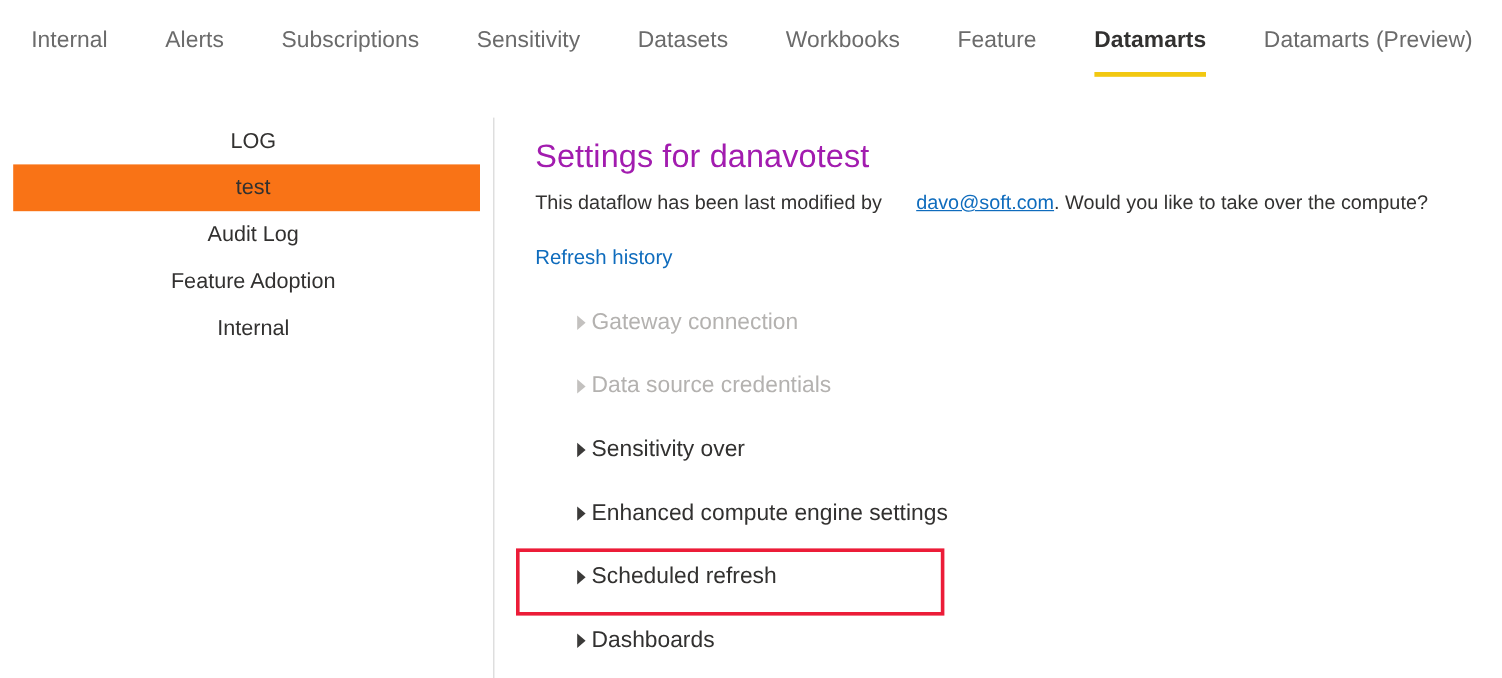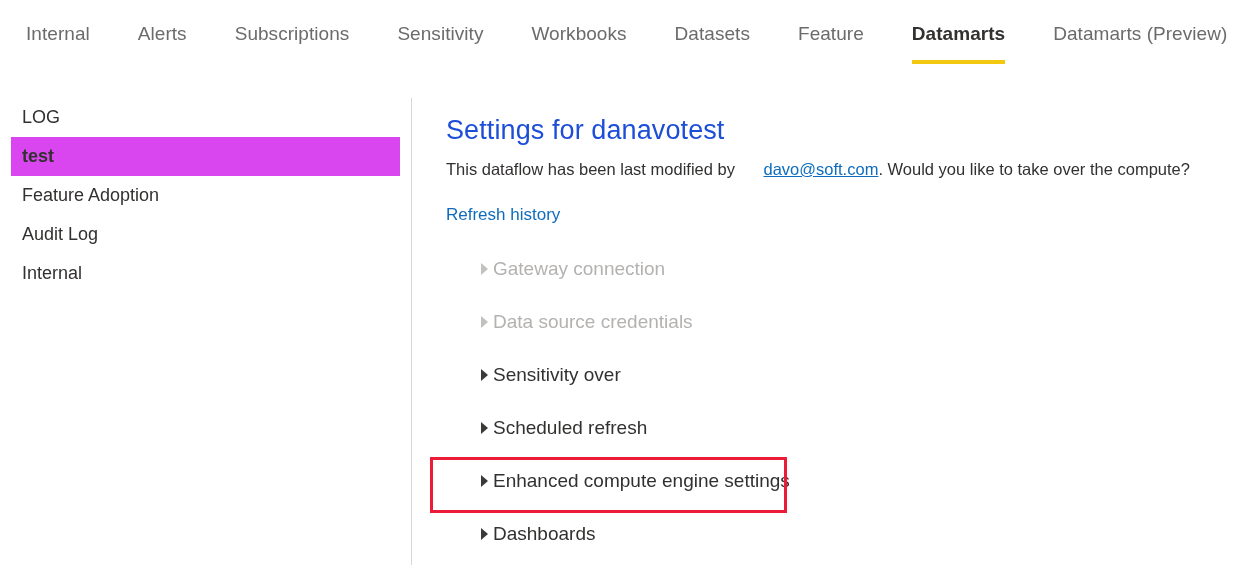"Workbooks" div.tab { order: before "Datasets" -> after "Datasets" }
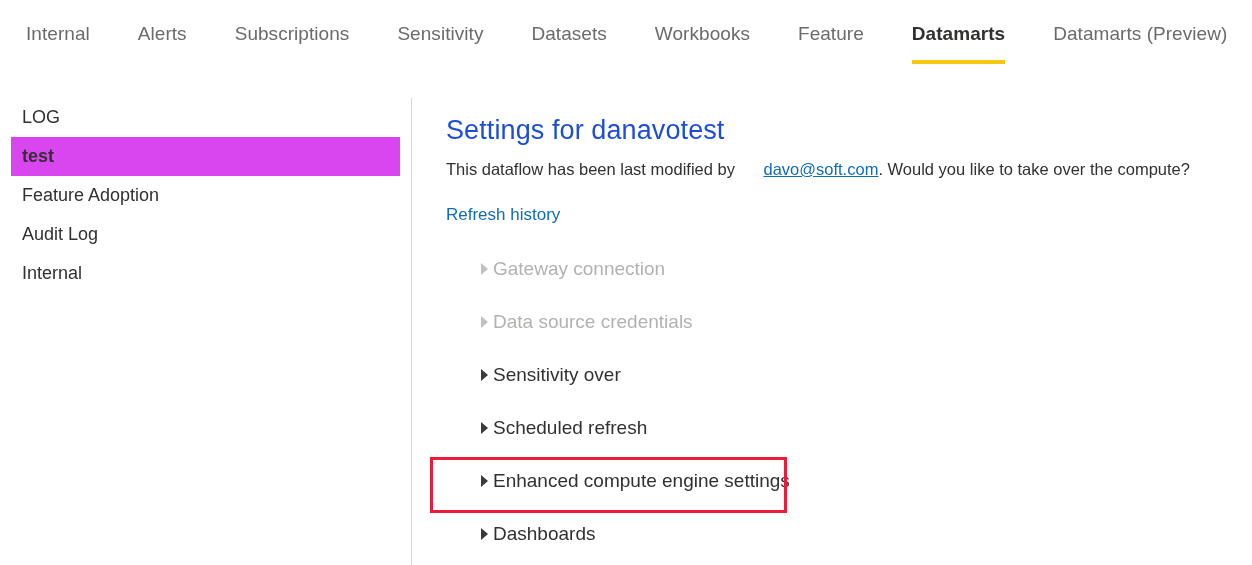"LOG" .side-item { justify-content: none -> center }
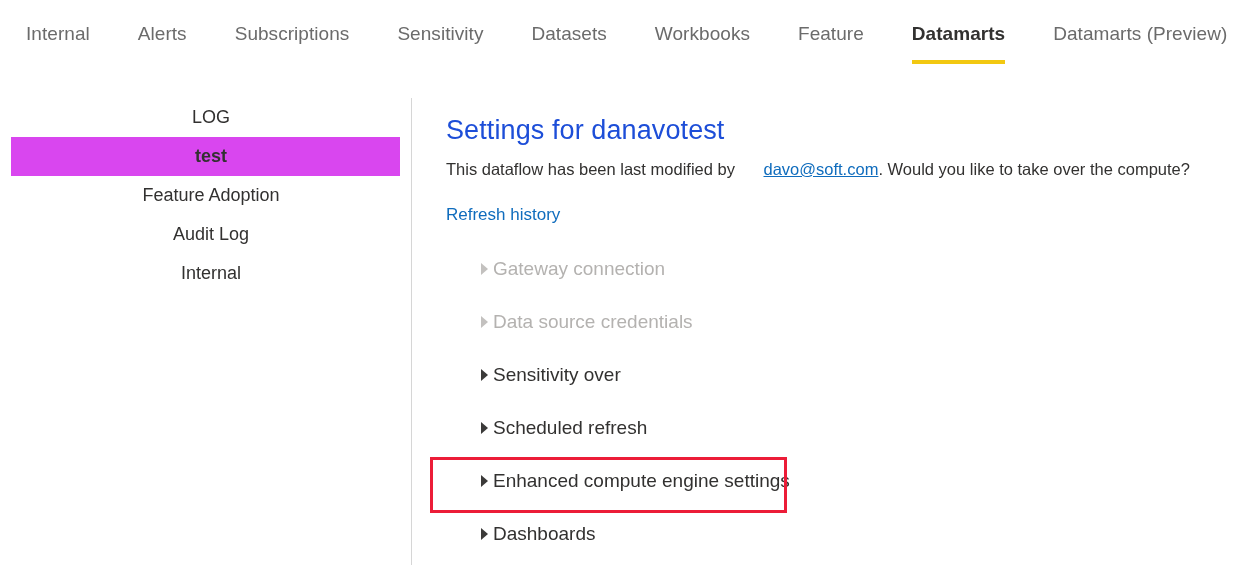"Settings for danavotest" .page-title { color: #1d4ed8 -> #a21caf }
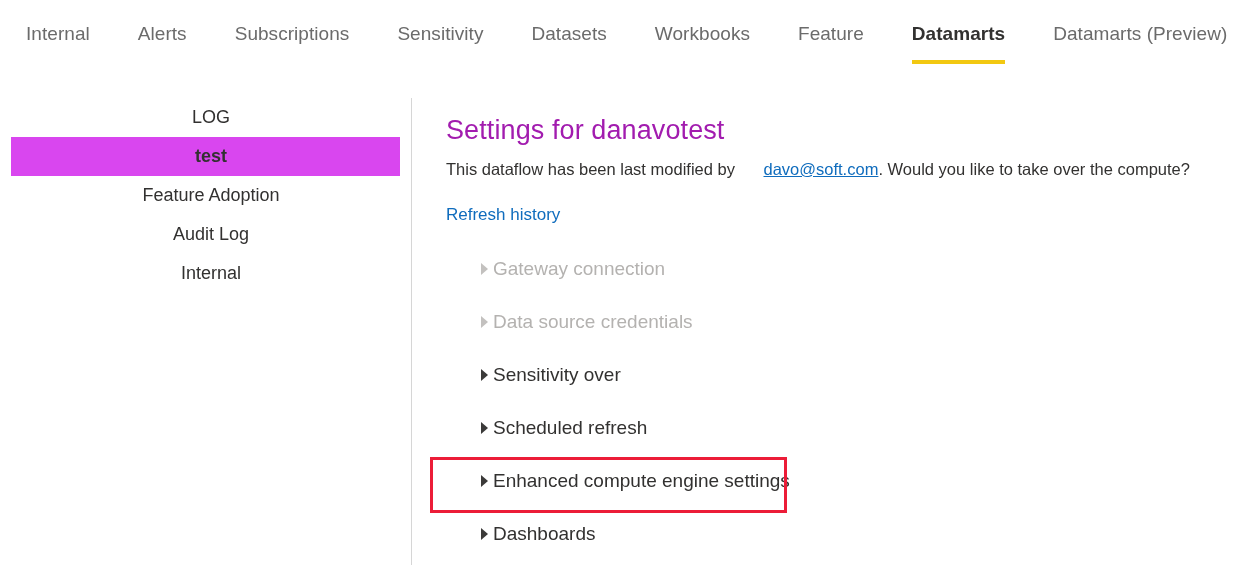"test" .side-item.selected { background: #d946ef -> #f97316; font-weight: bold -> none }
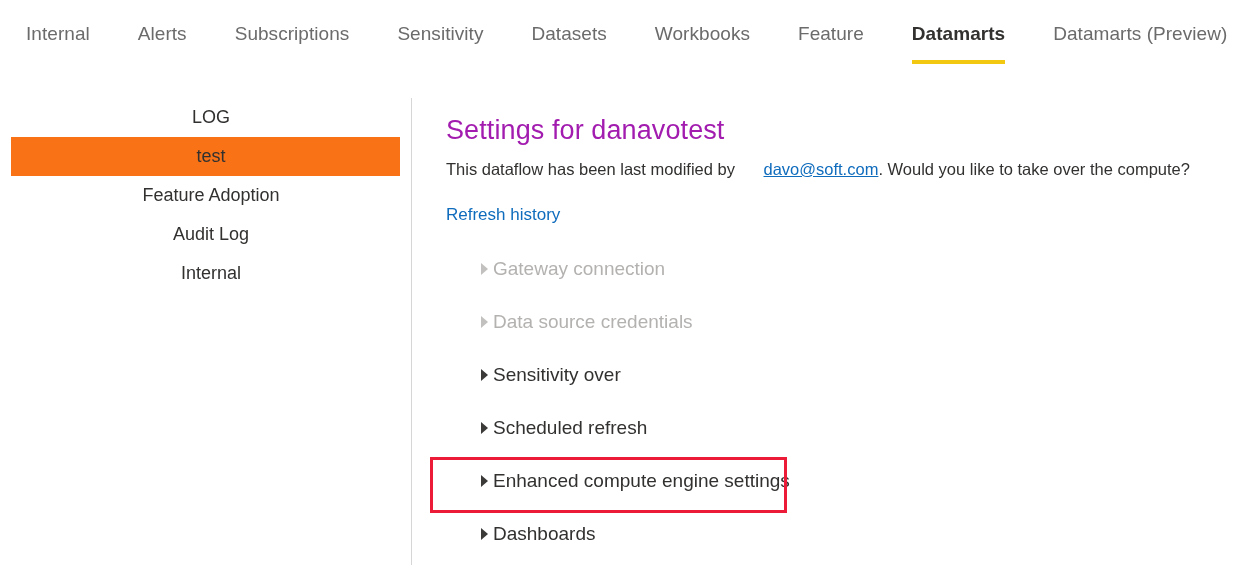"Feature Adoption" div.side-item { order: before "Audit Log" -> after "Audit Log" }
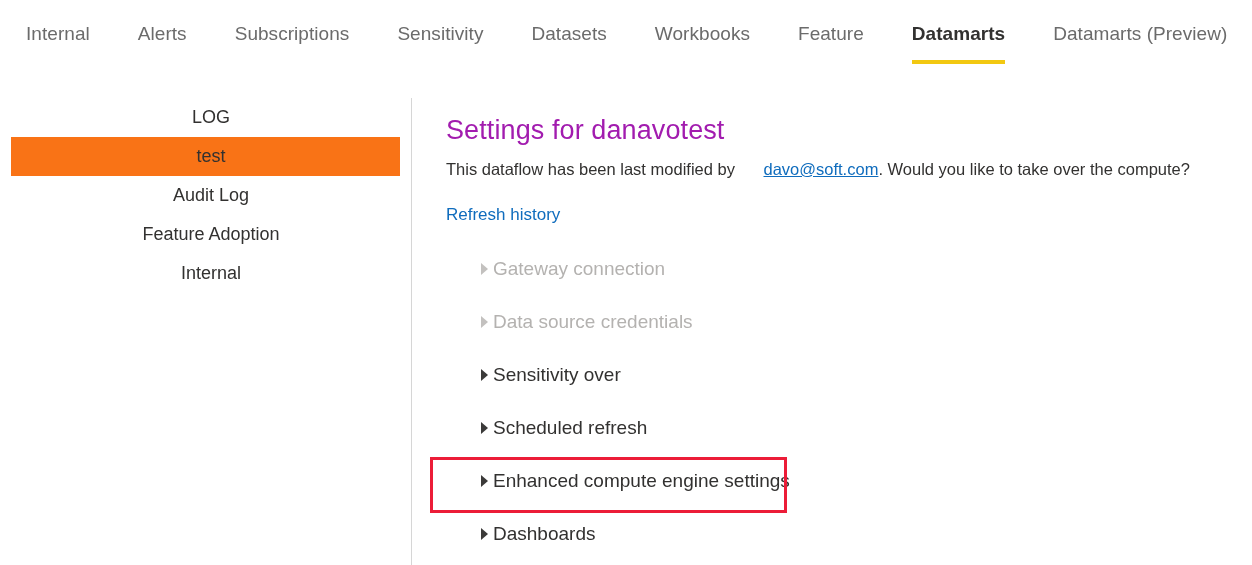"Scheduled refresh" div.section-row { order: before "Enhanced compute engine settings" -> after "Enhanced compute engine settings" }
